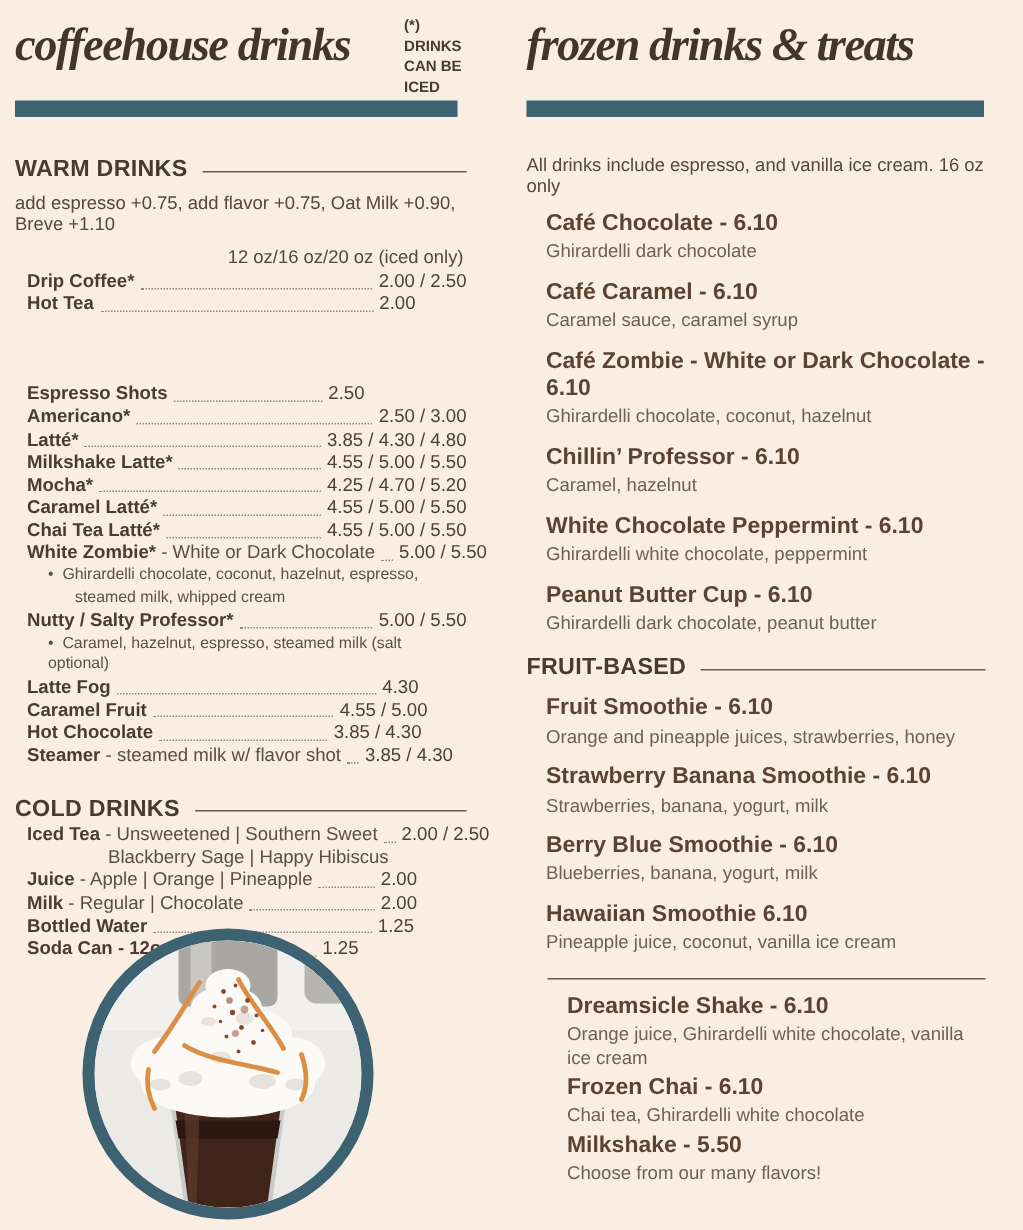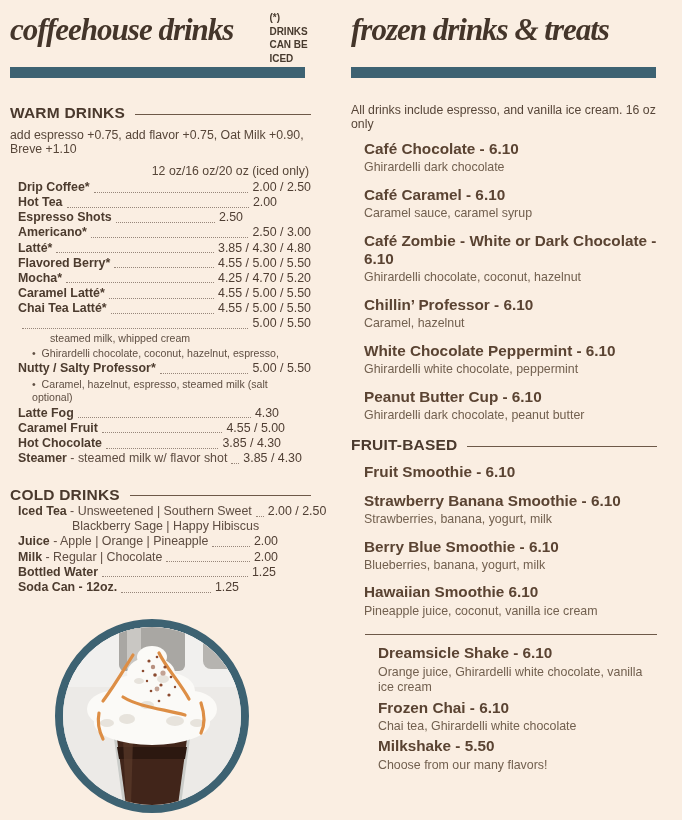"2.50" span.price { margin-top: none -> 45px }
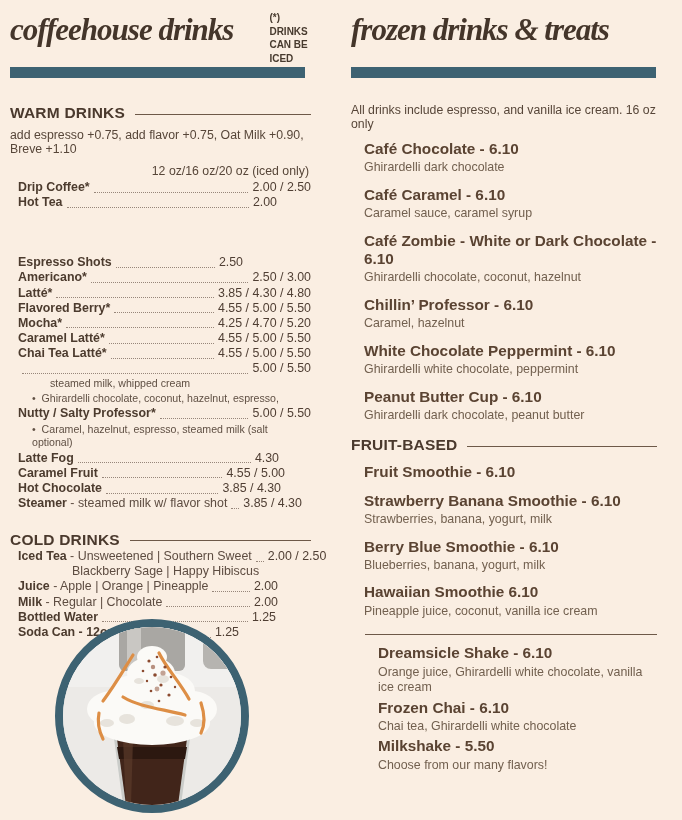"Flavored Berry*" b { text: Flavored Berry -> Milkshake Latte }
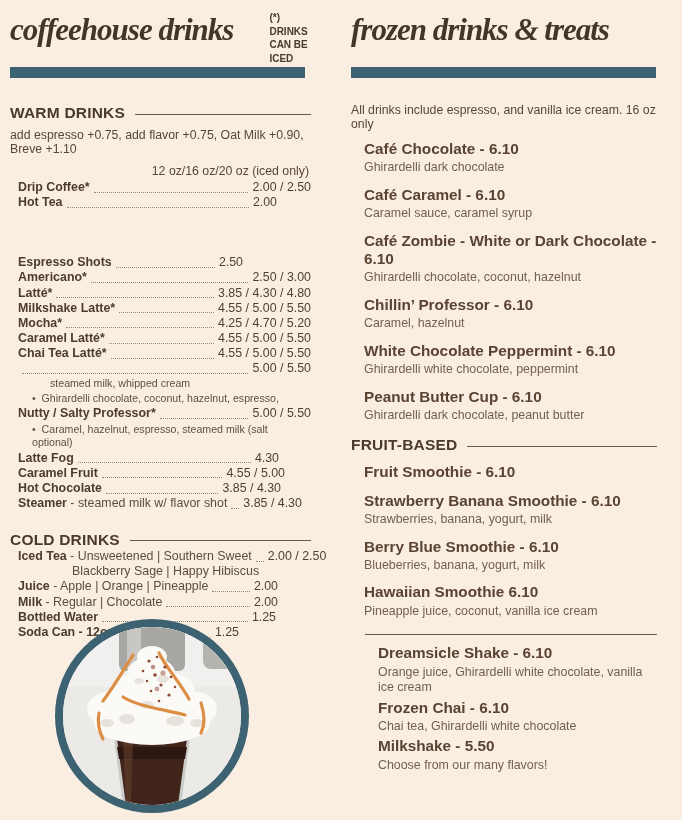"White Zombie* - White or" span.nm { html: none -> <span><b>White Zombie*</b><span> - White or Dark Chocolate</span></span> }
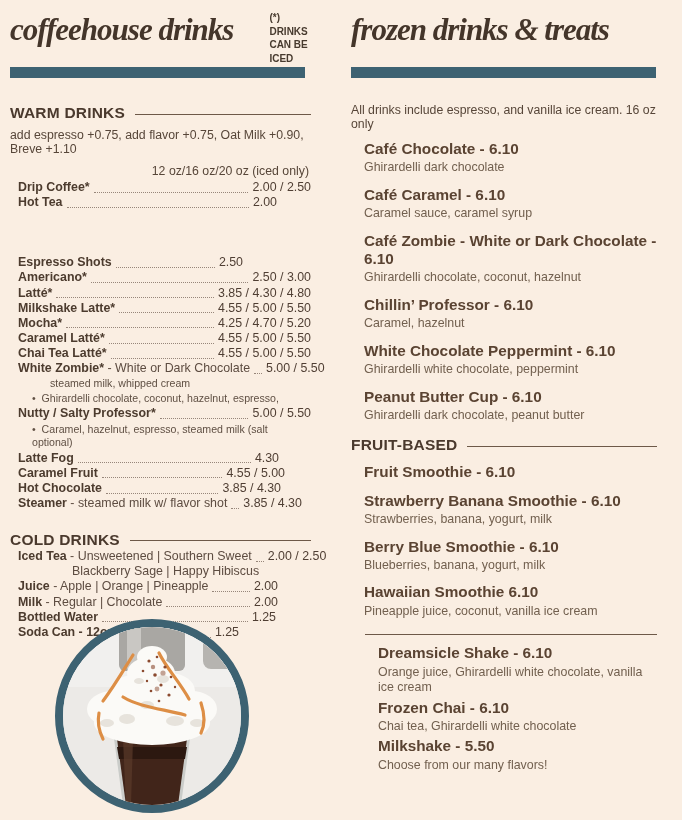"steamed milk, whipped cream" div.bullet { order: before "• Ghirardelli chocolate, coconut," -> after "• Ghirardelli chocolate, coconut," }
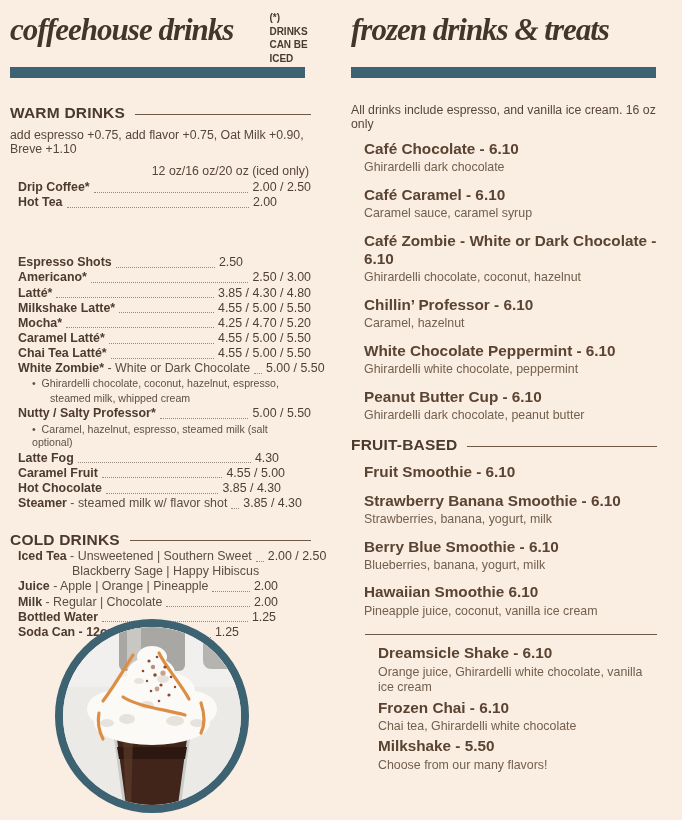"Orange and pineapple juices," p { html: none -> <p>Orange and pineapple juices, strawberries, honey</p> }
